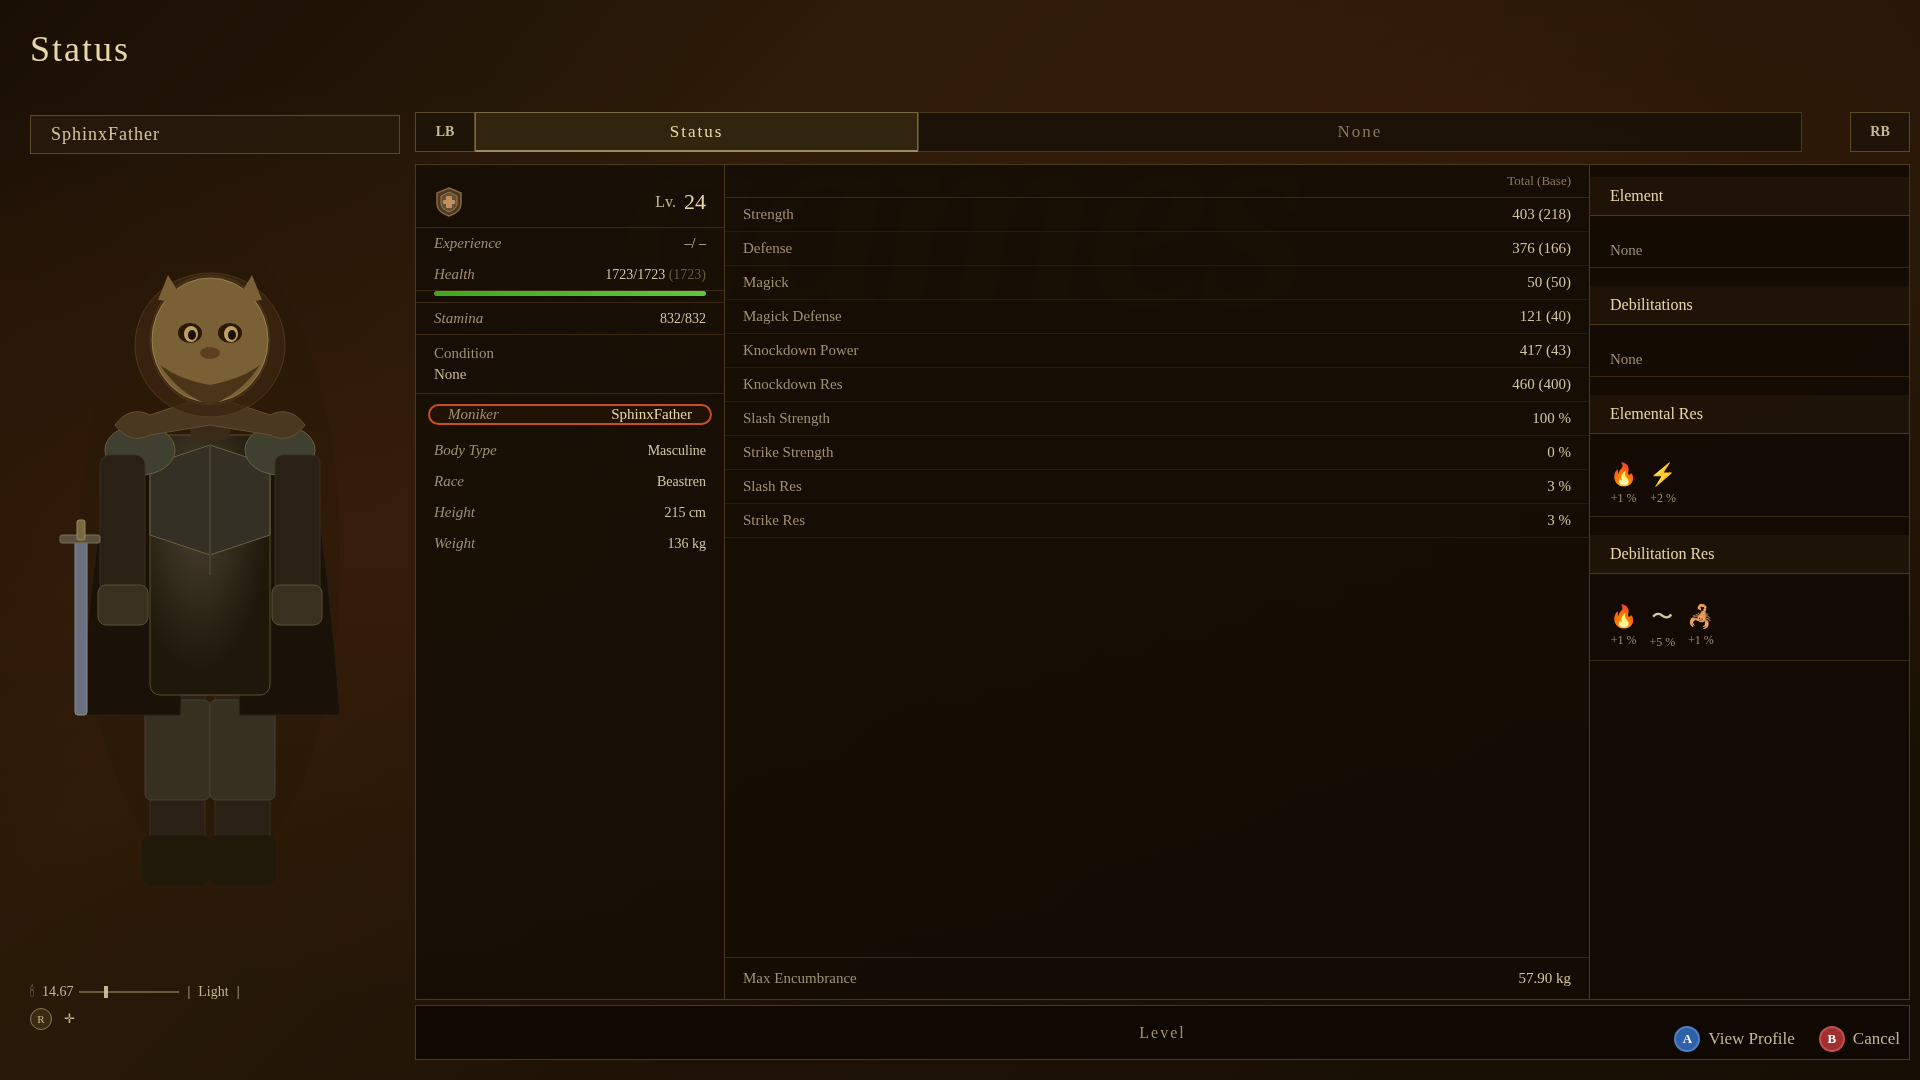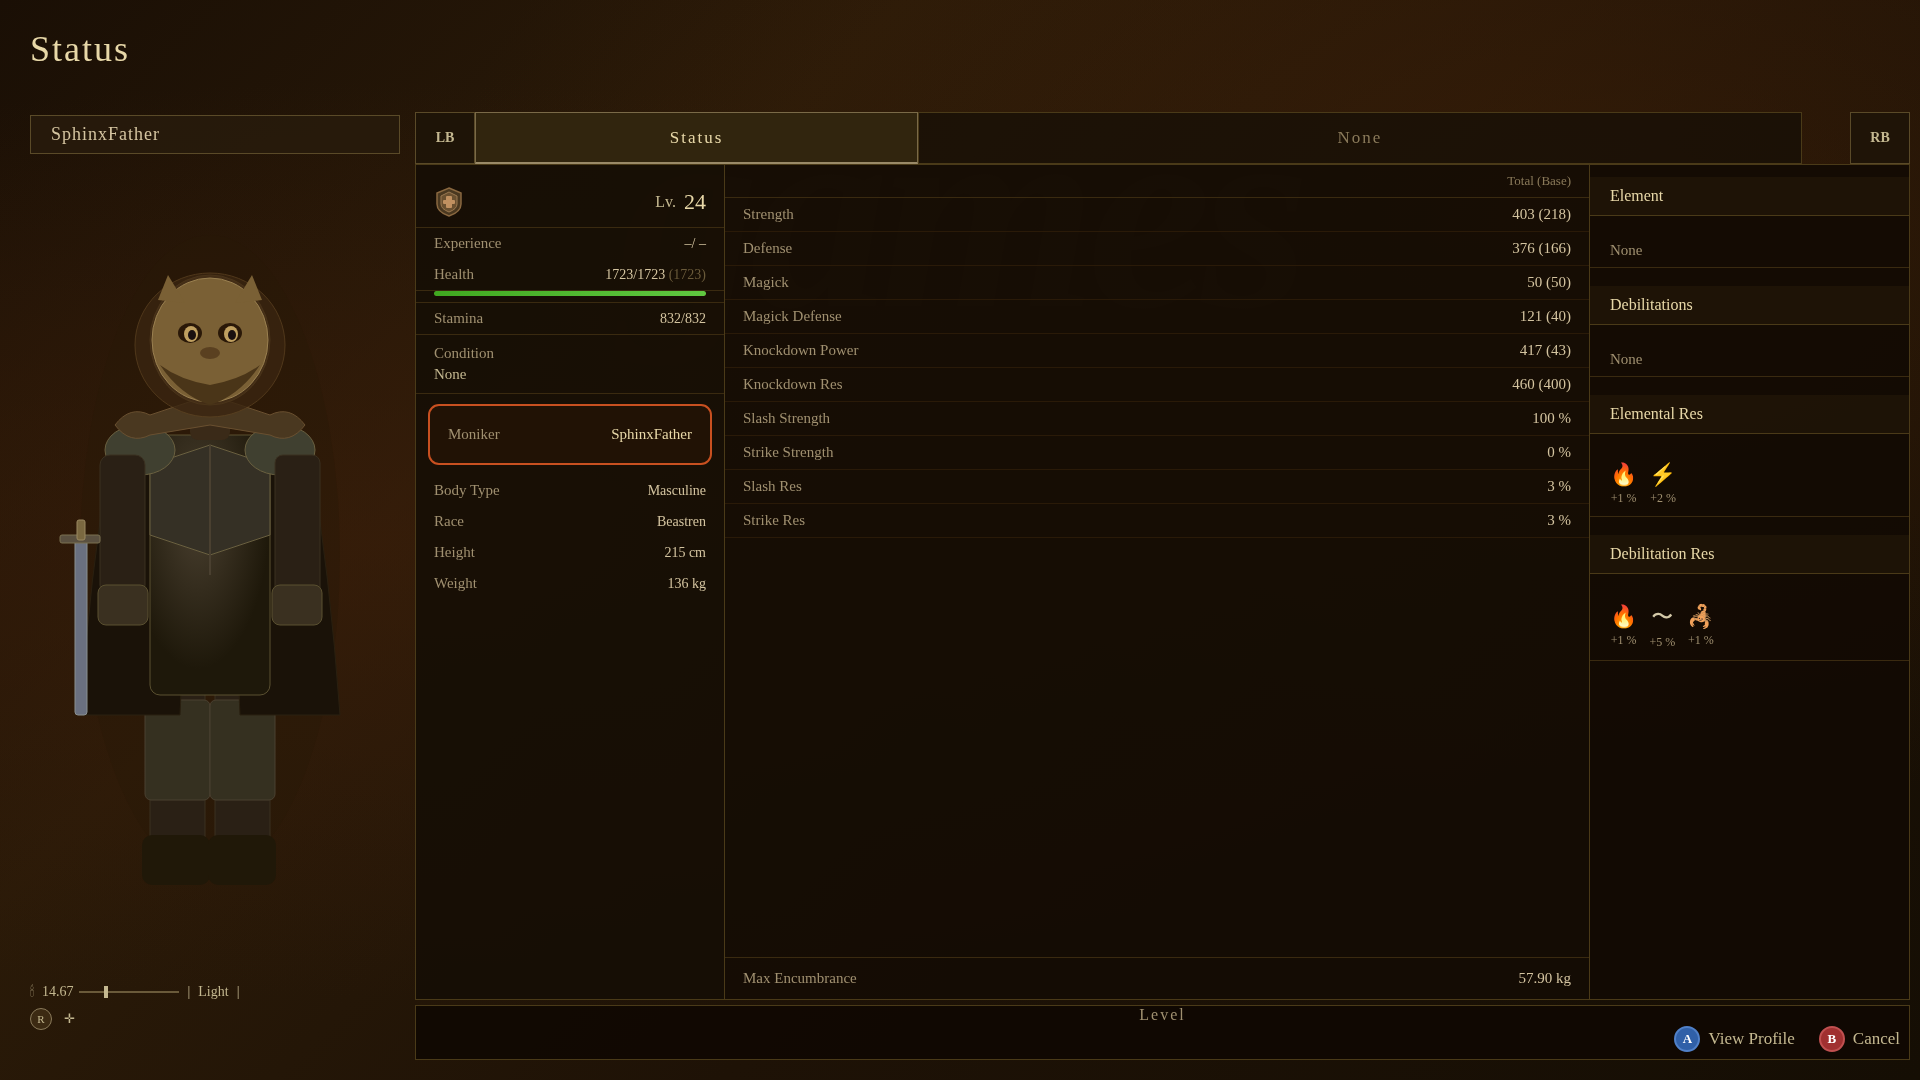"LB" .tab-bar { height: 52px -> 40px }
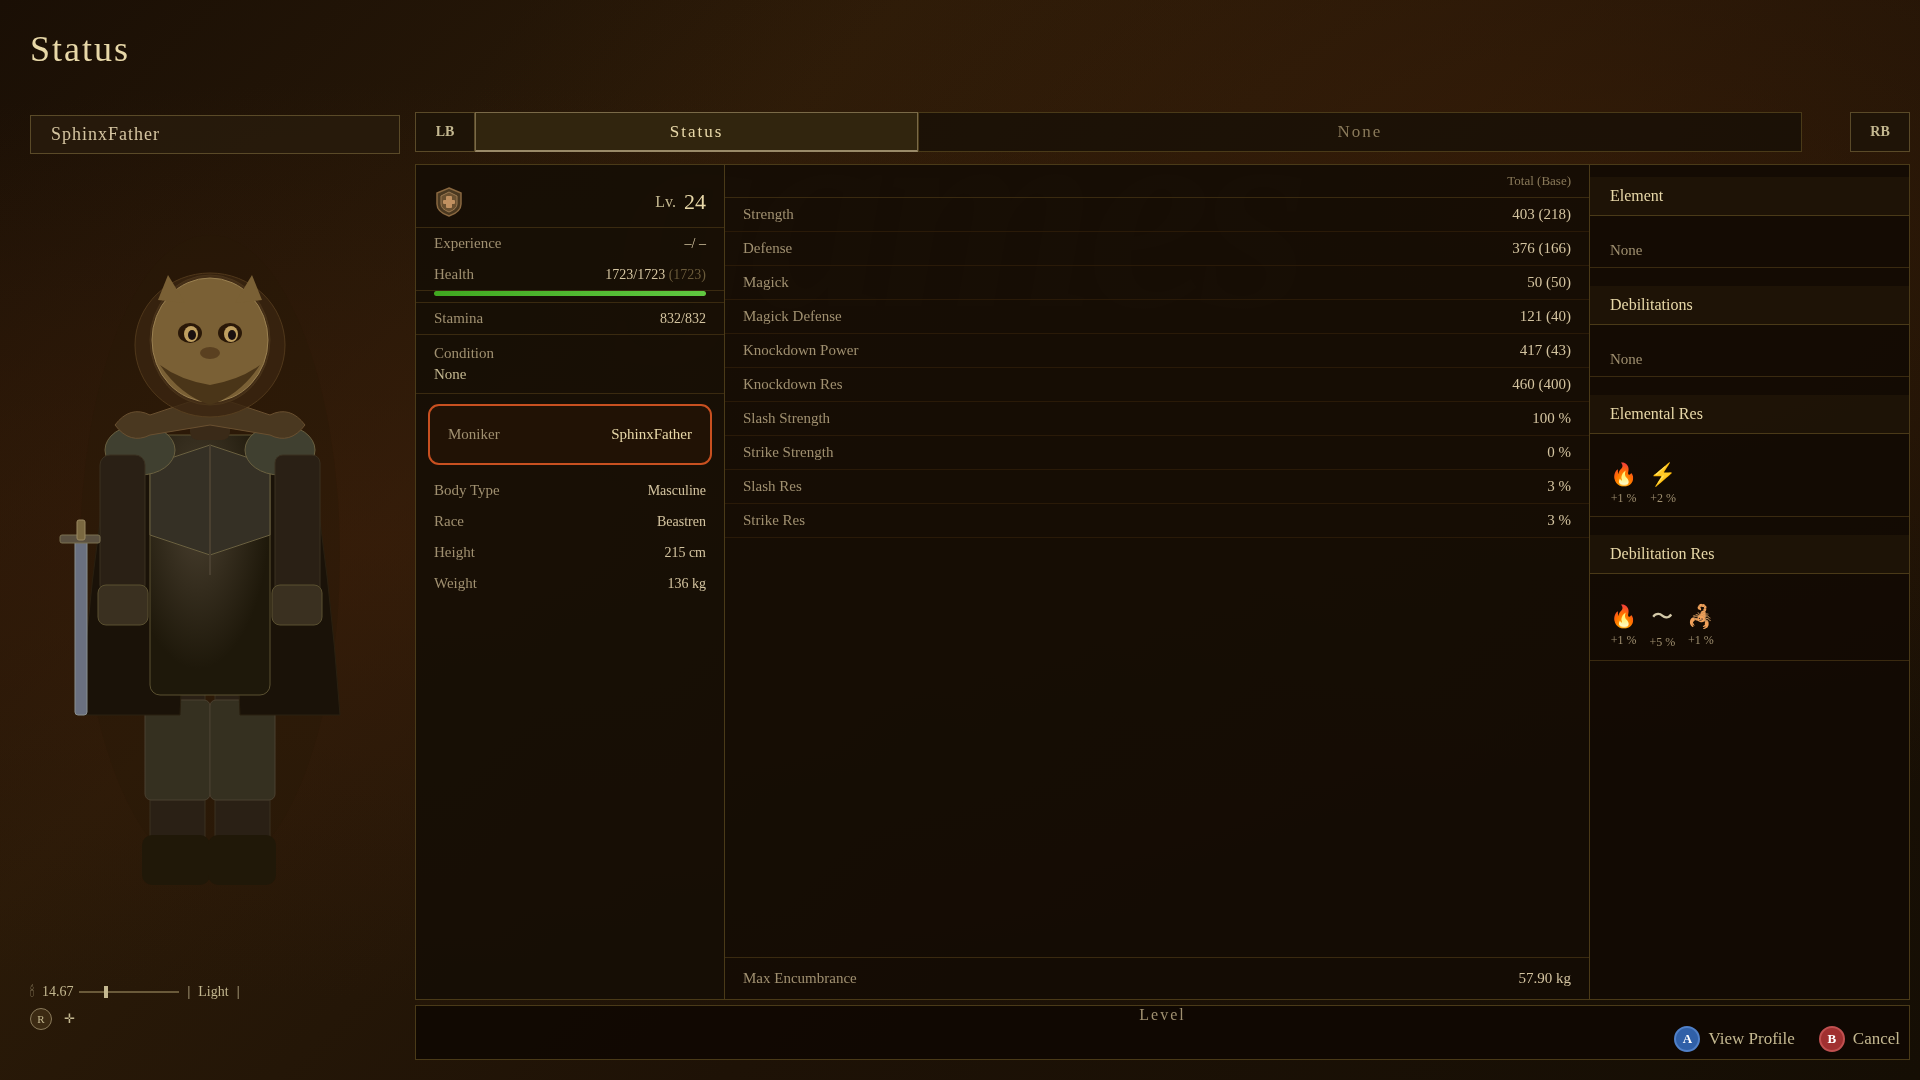"Experience" .stat-label { font-style: none -> italic }
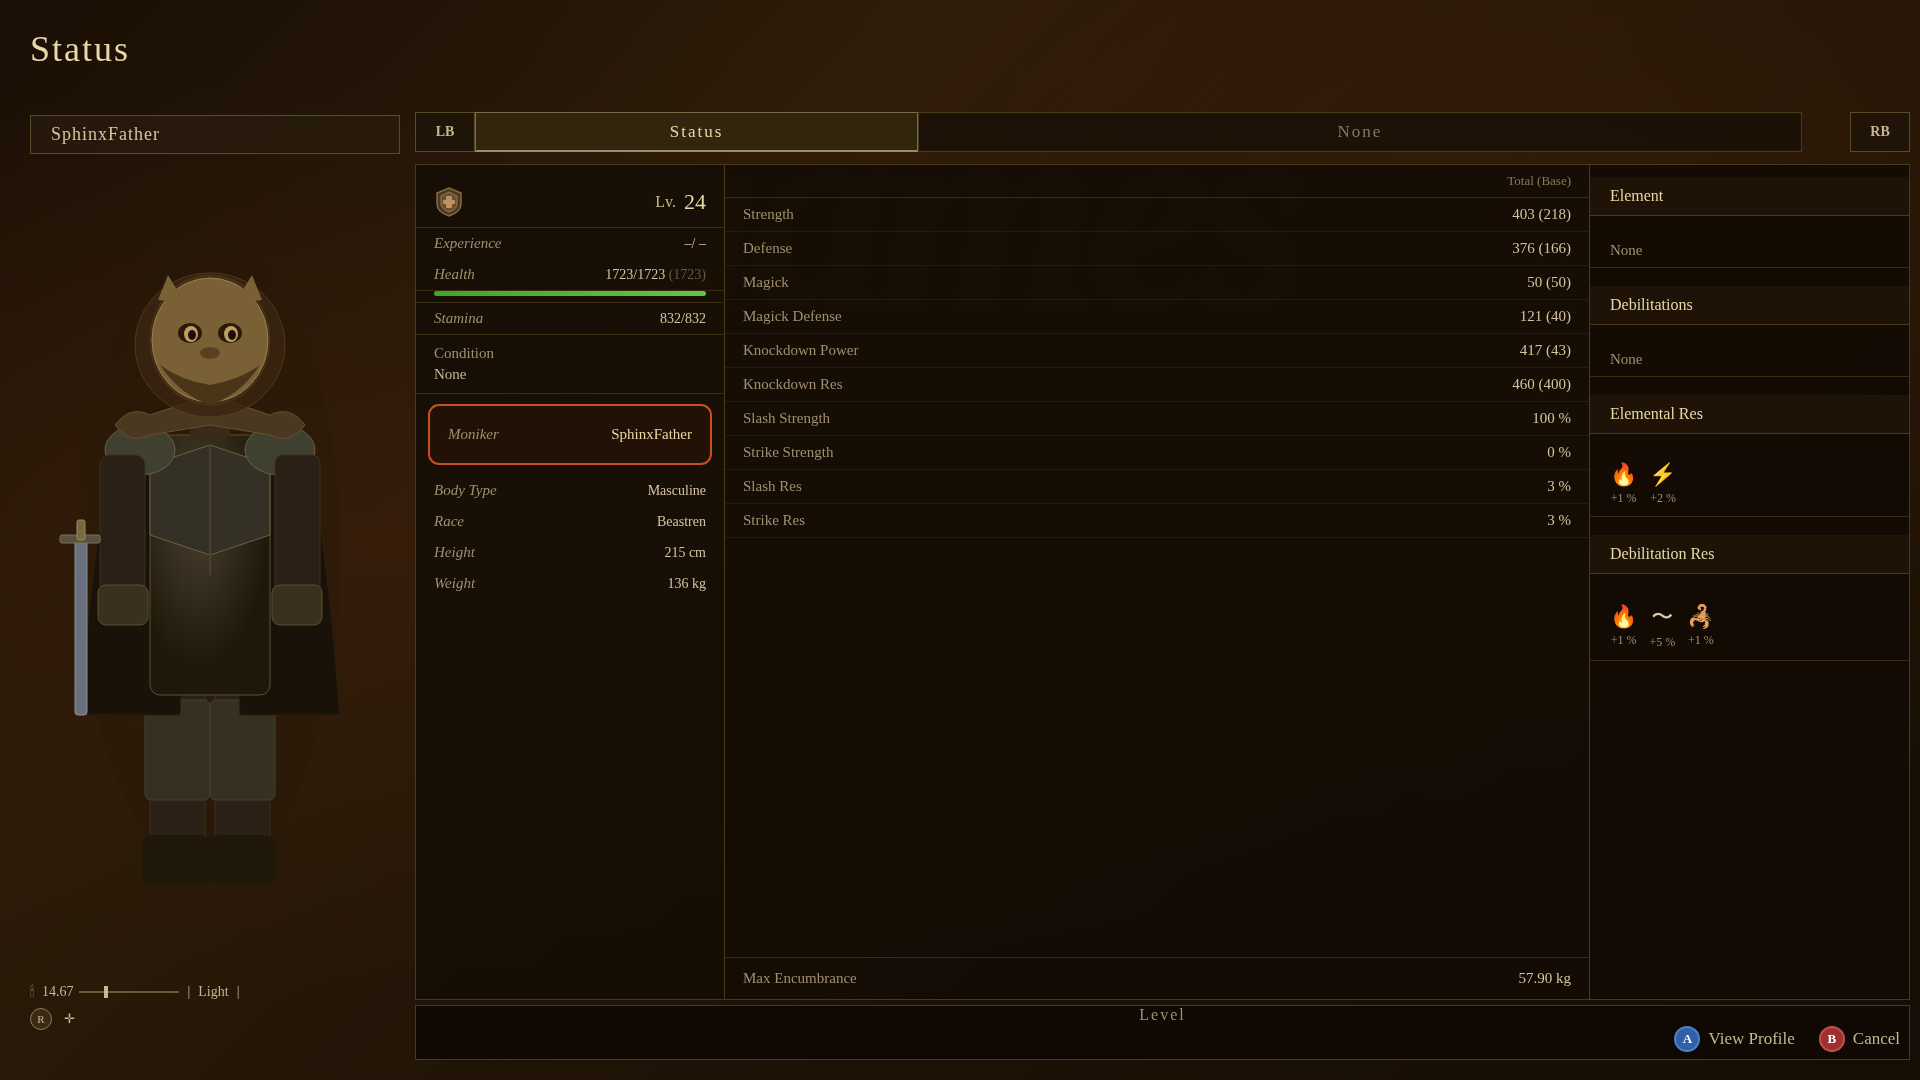"Moniker" .moniker-row { padding: 20px 18px -> 0 18px }
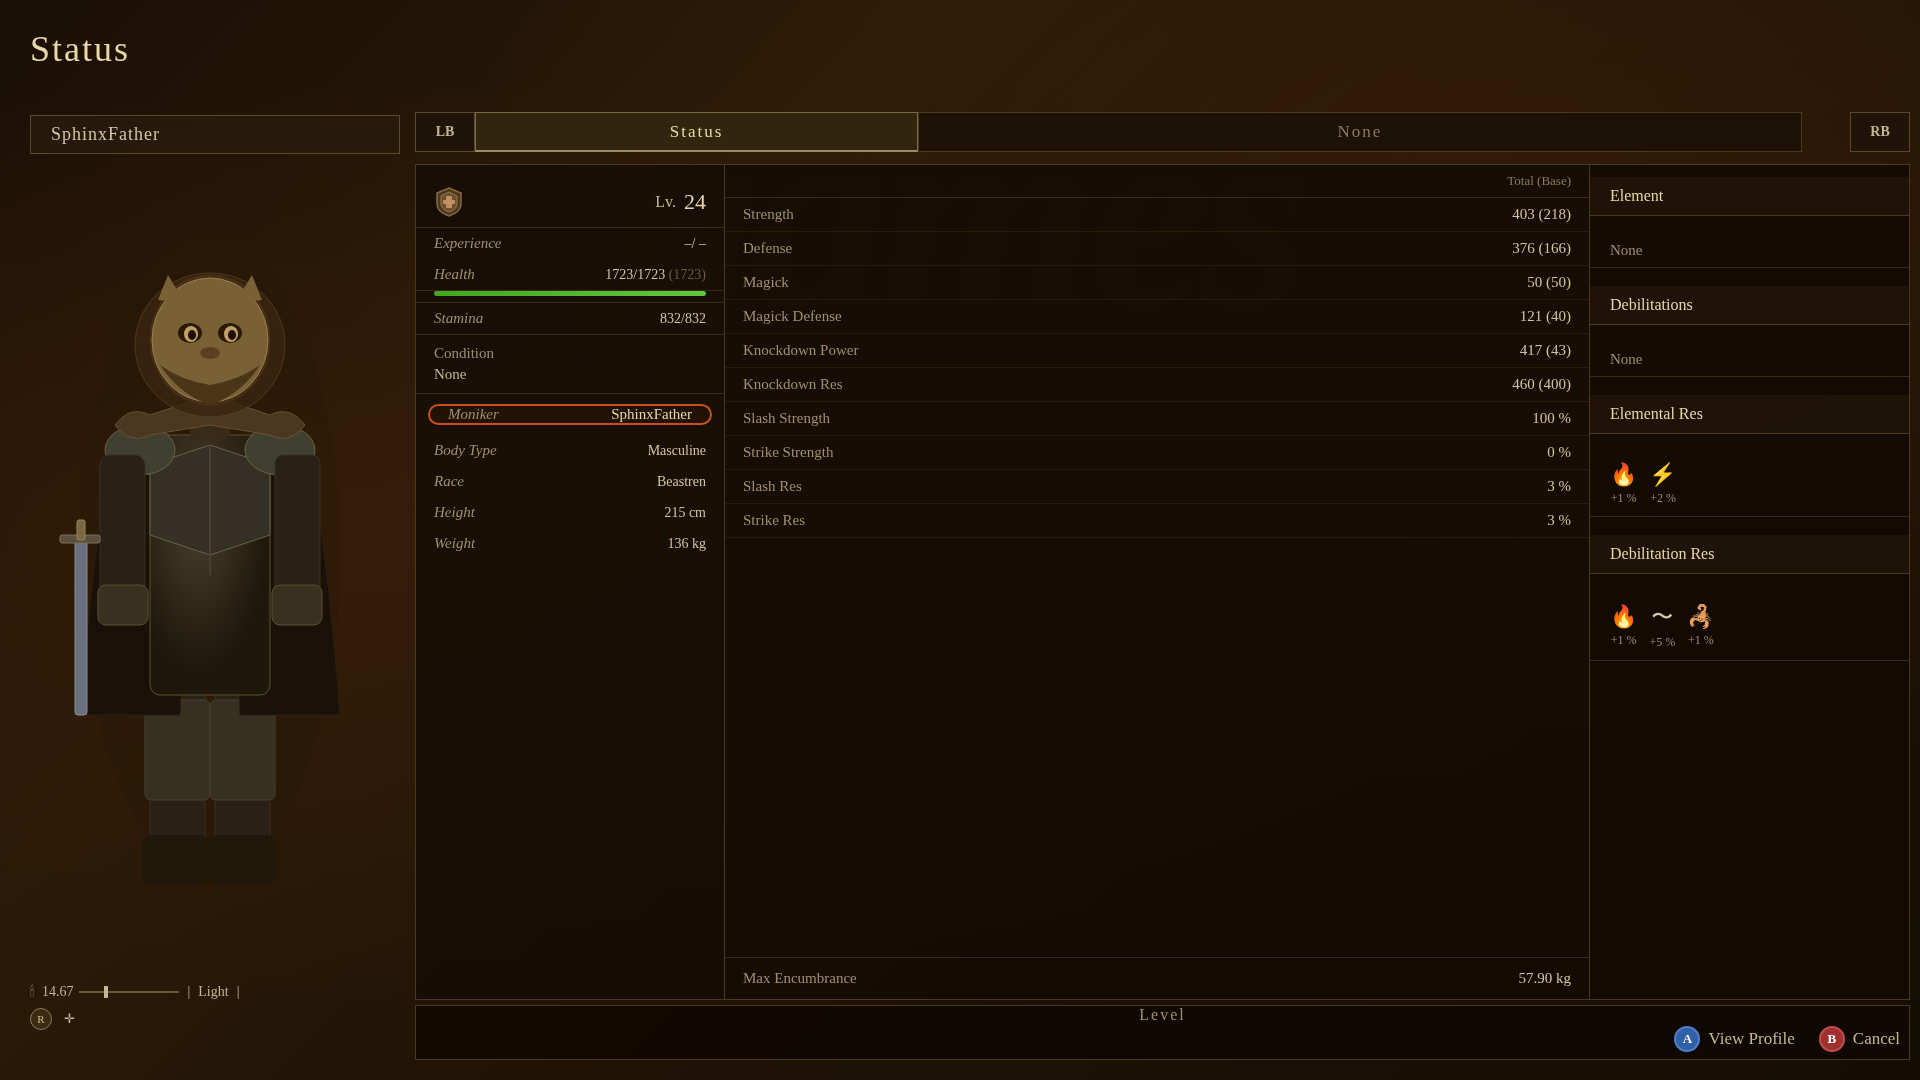"Level" .bottom-bar { align-items: flex-start -> center }
